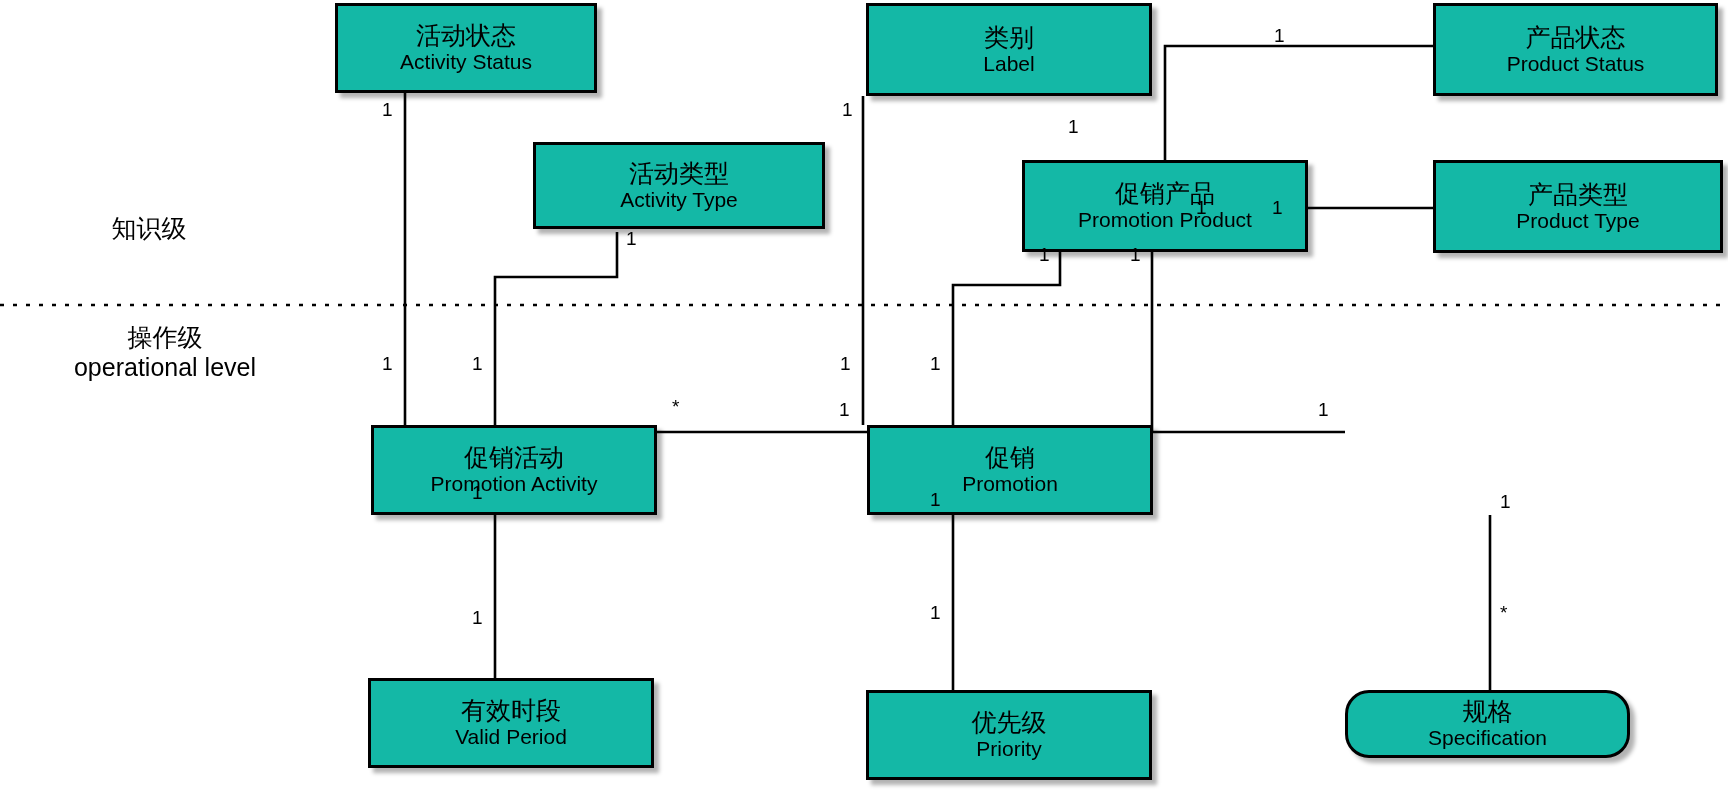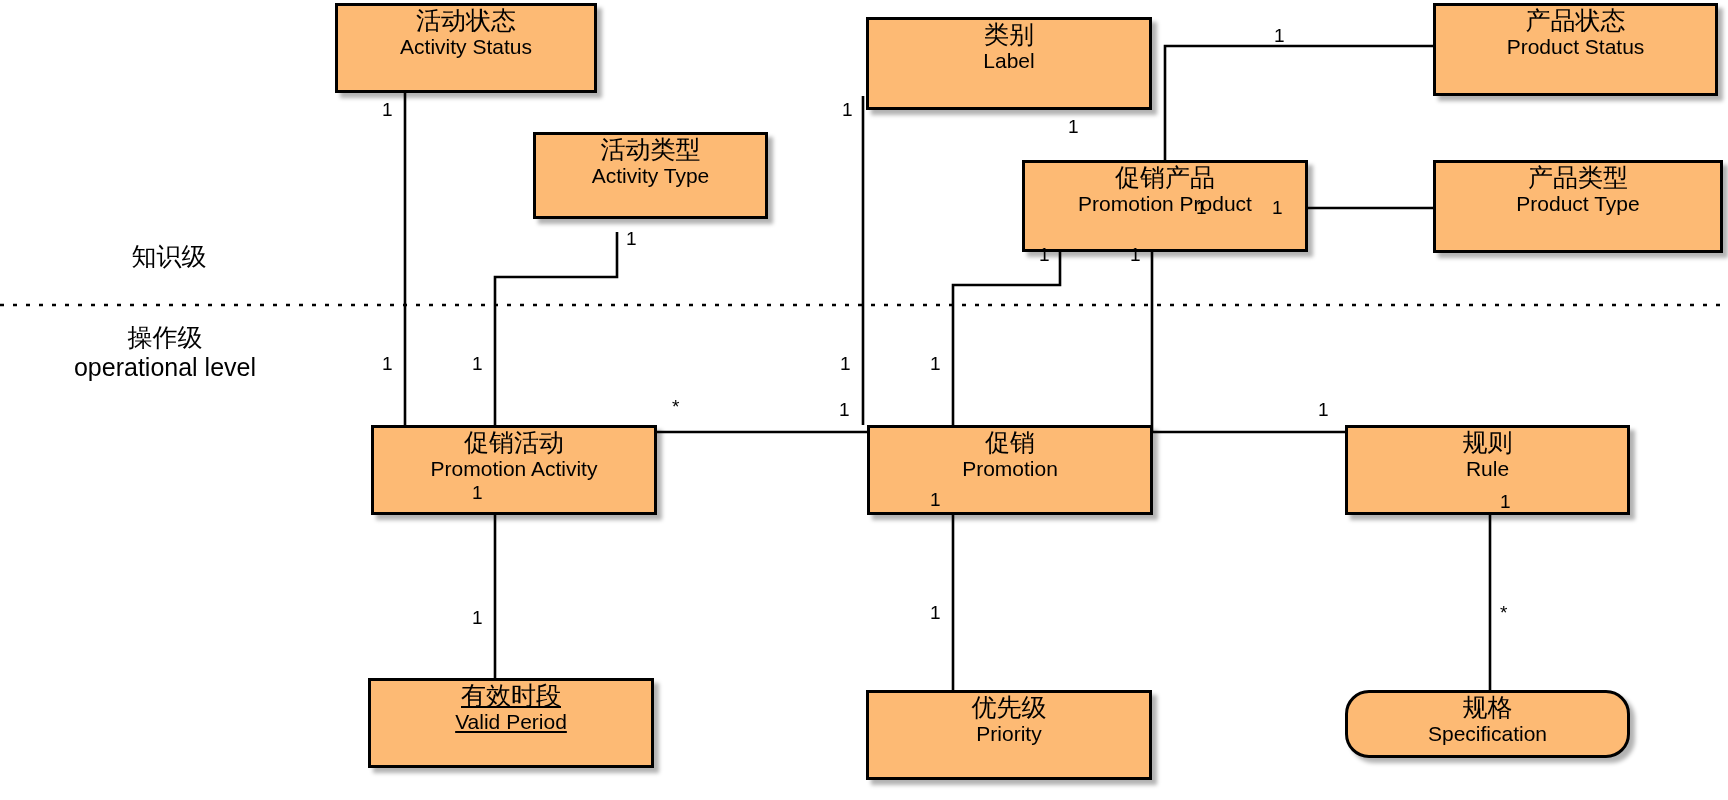"活动状态" .entity-box { background: #fdba74 -> #14b8a6; justify-content: none -> center }
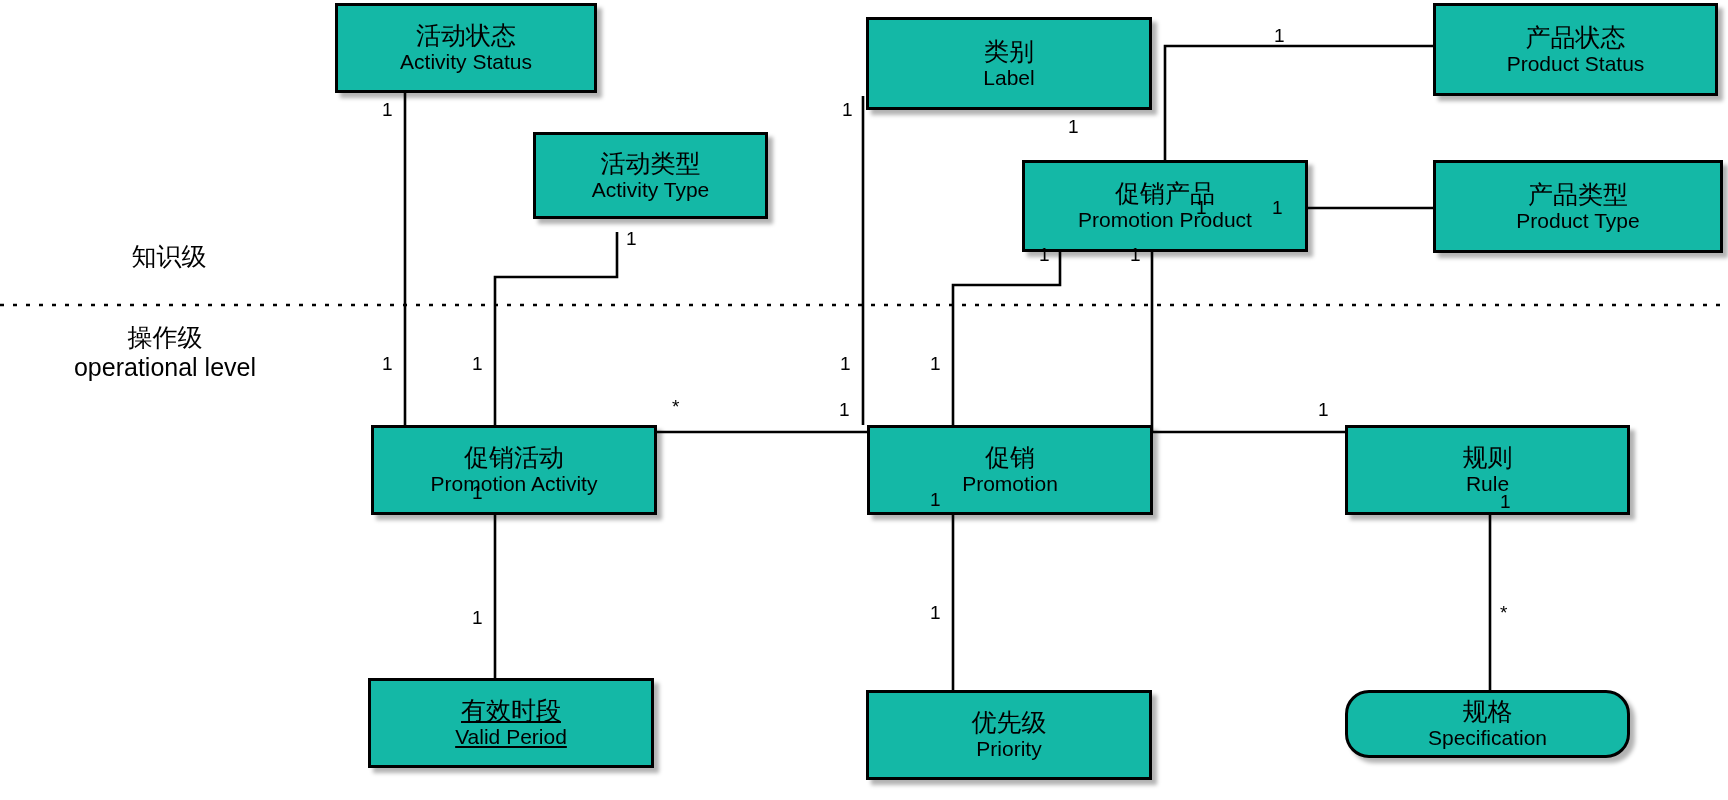"类别" div.entity-box { margin-top: 14px -> none }
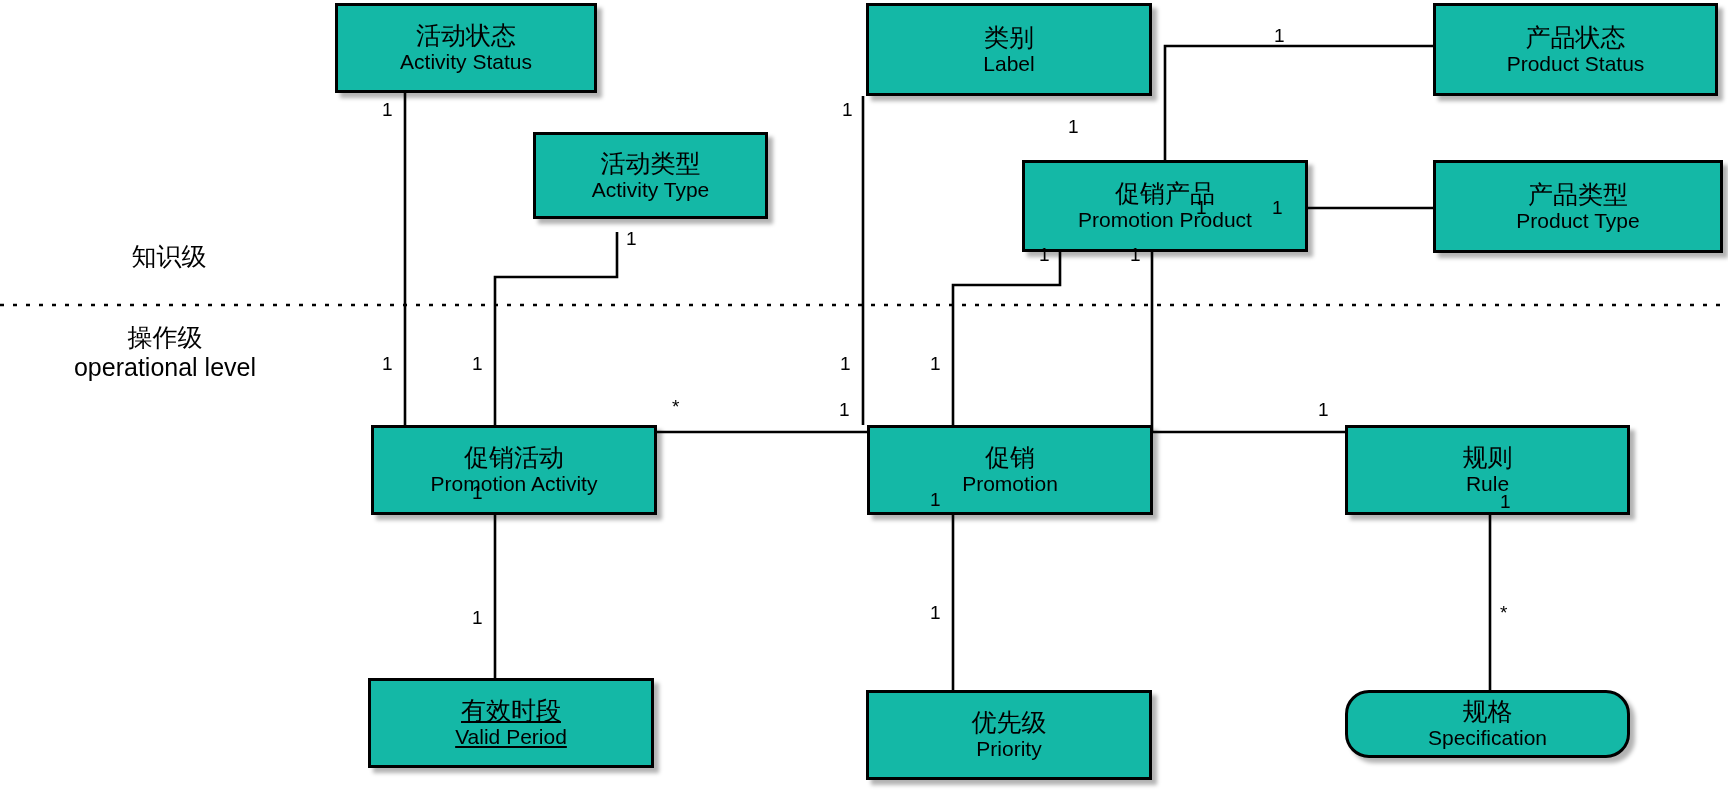"活动类型" div.entity-box { top: 132px -> 142px; width: 235px -> 292px }
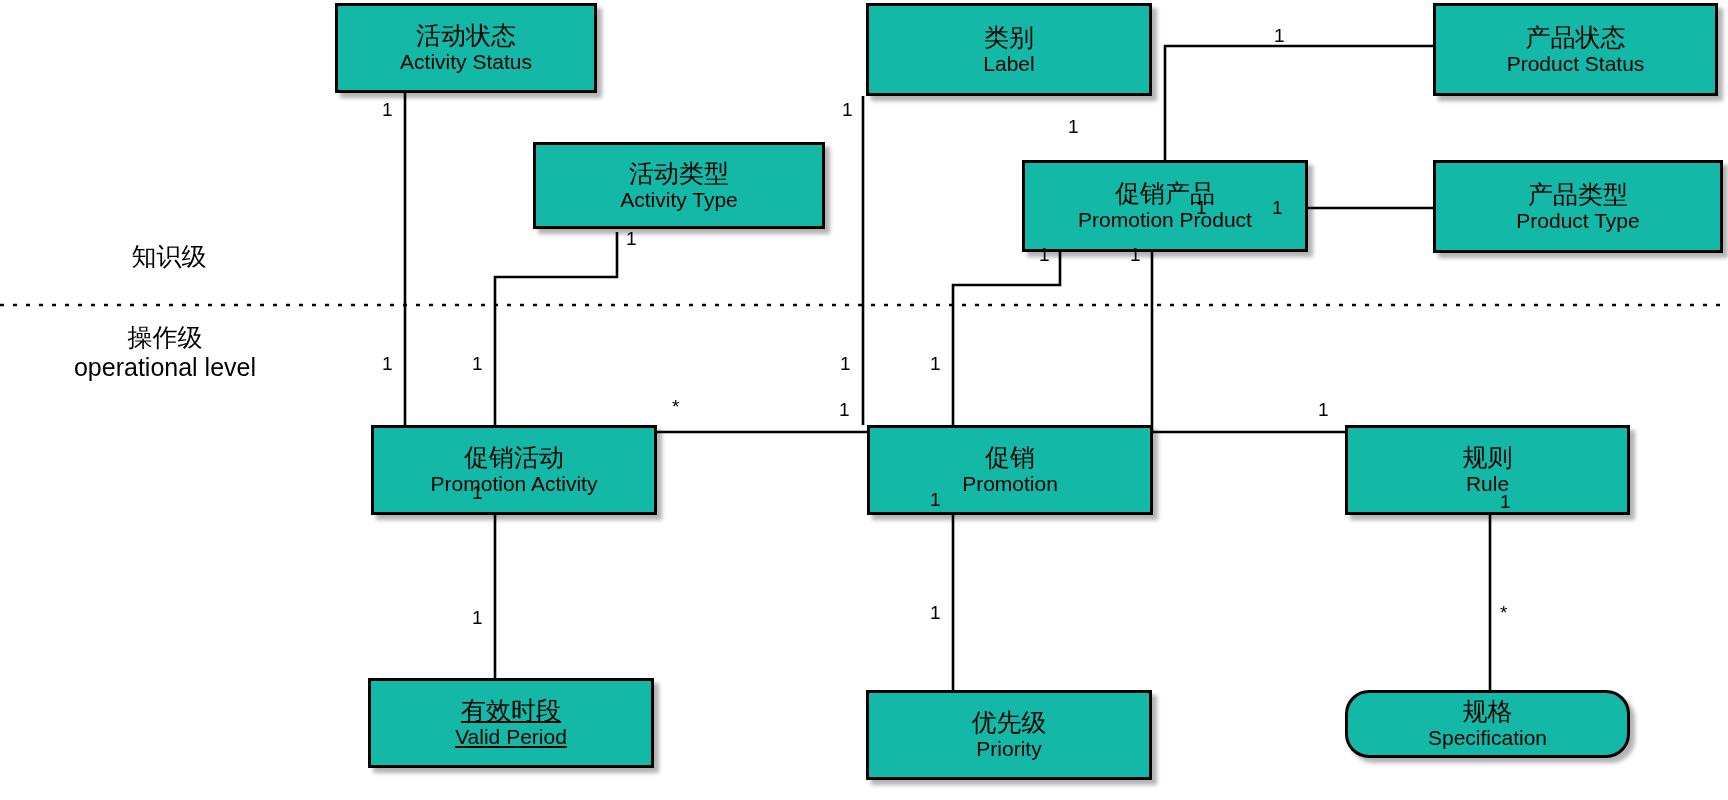"知识级" div.level-label { left: 24px -> 4px; margin-top: 28px -> none }
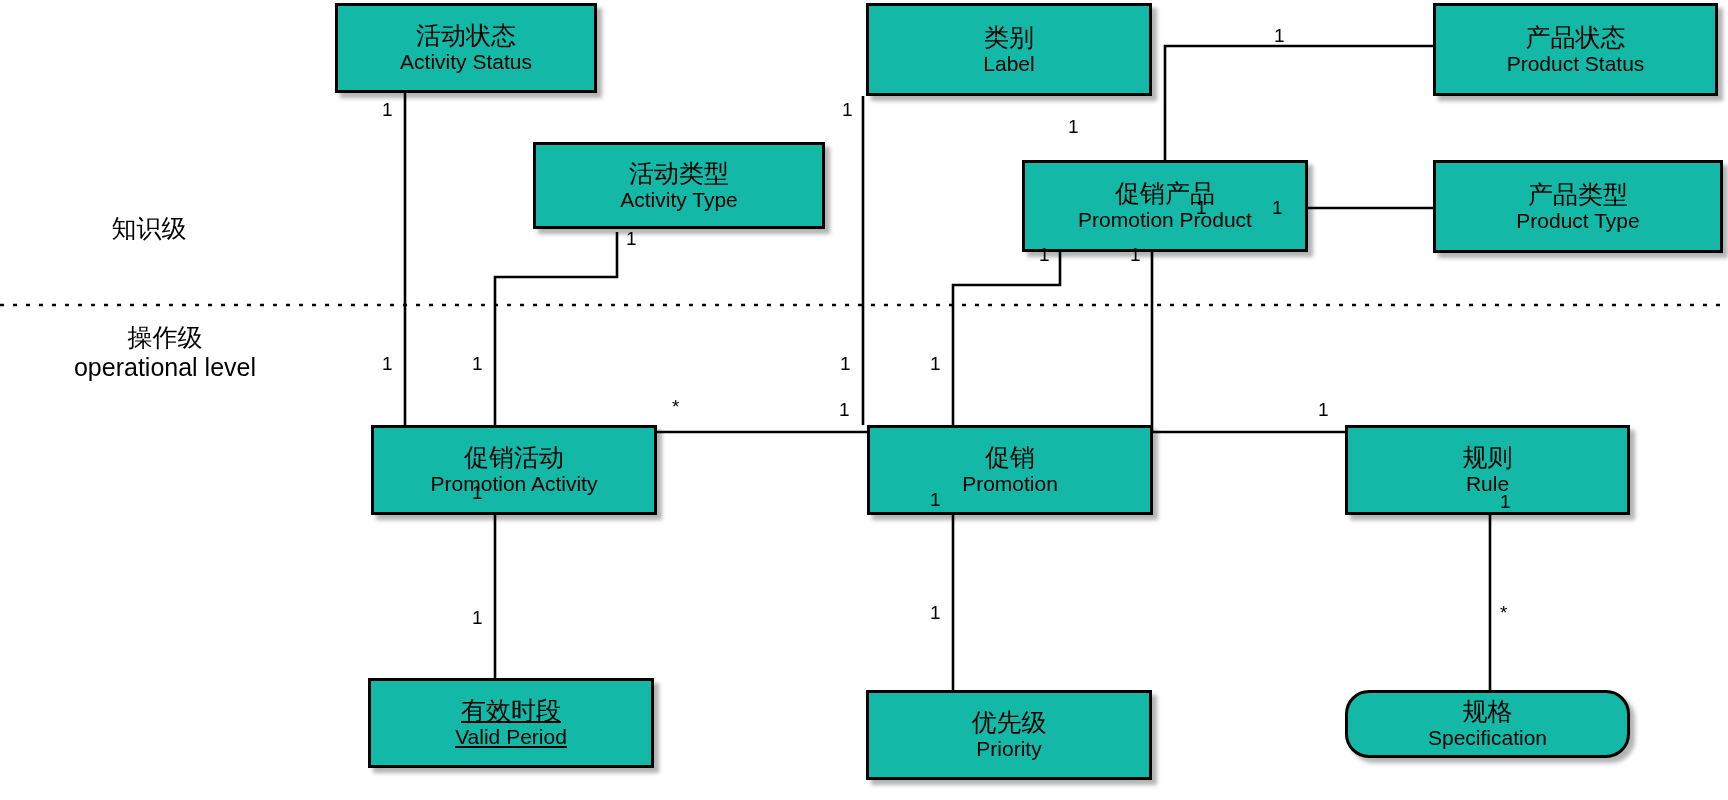"规则" div.entity-box { html: <div> <div>规则</div> <div>Rule</div> </div> -> none }
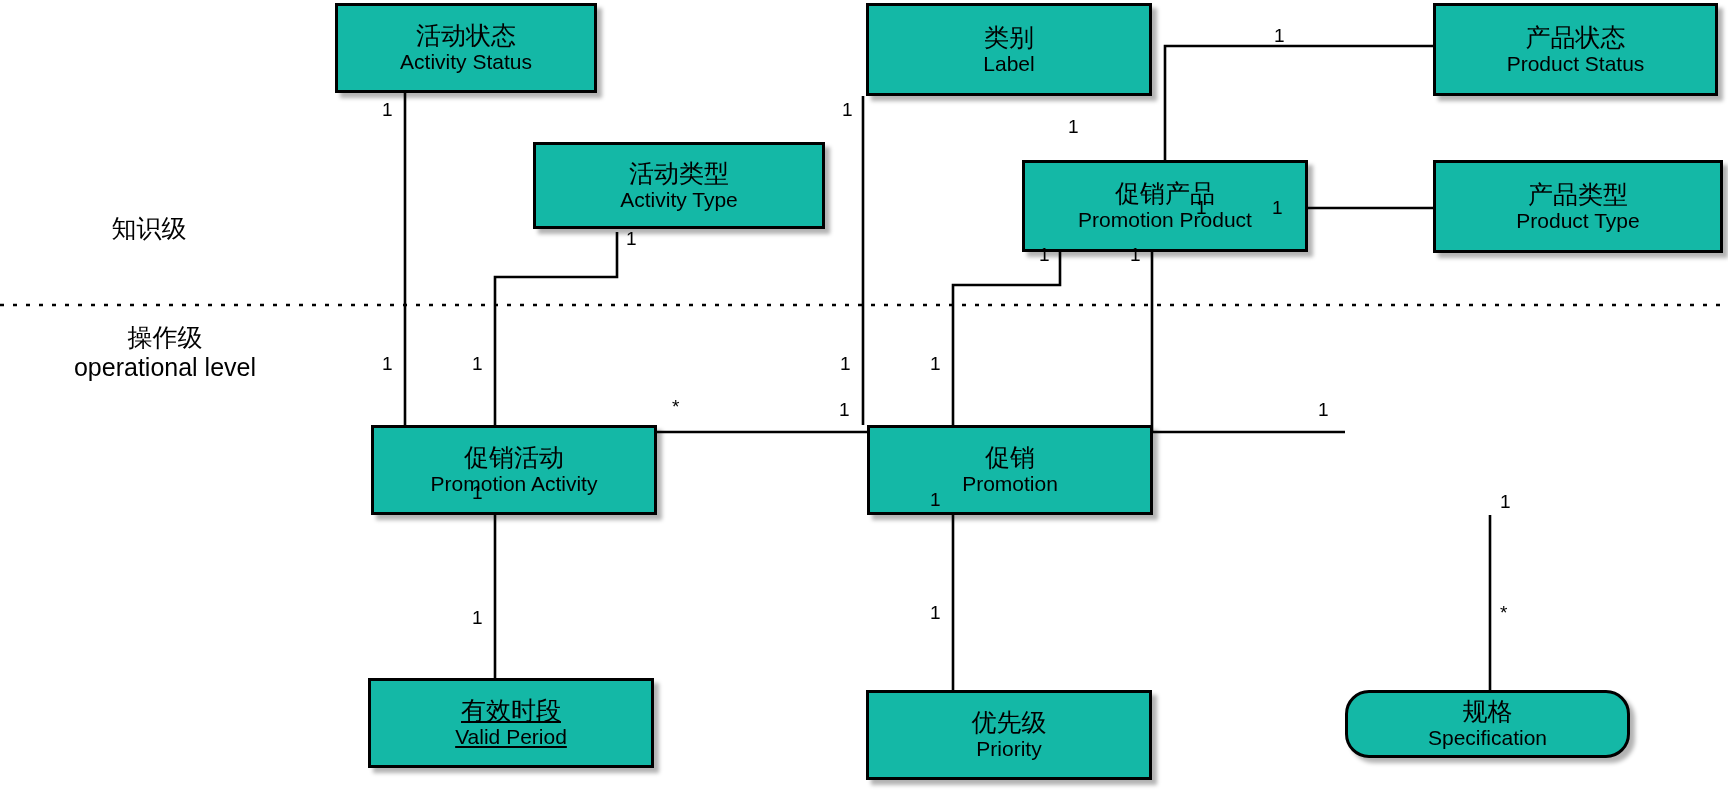"有效时段" div.entity-box { text-decoration: underline -> none }
